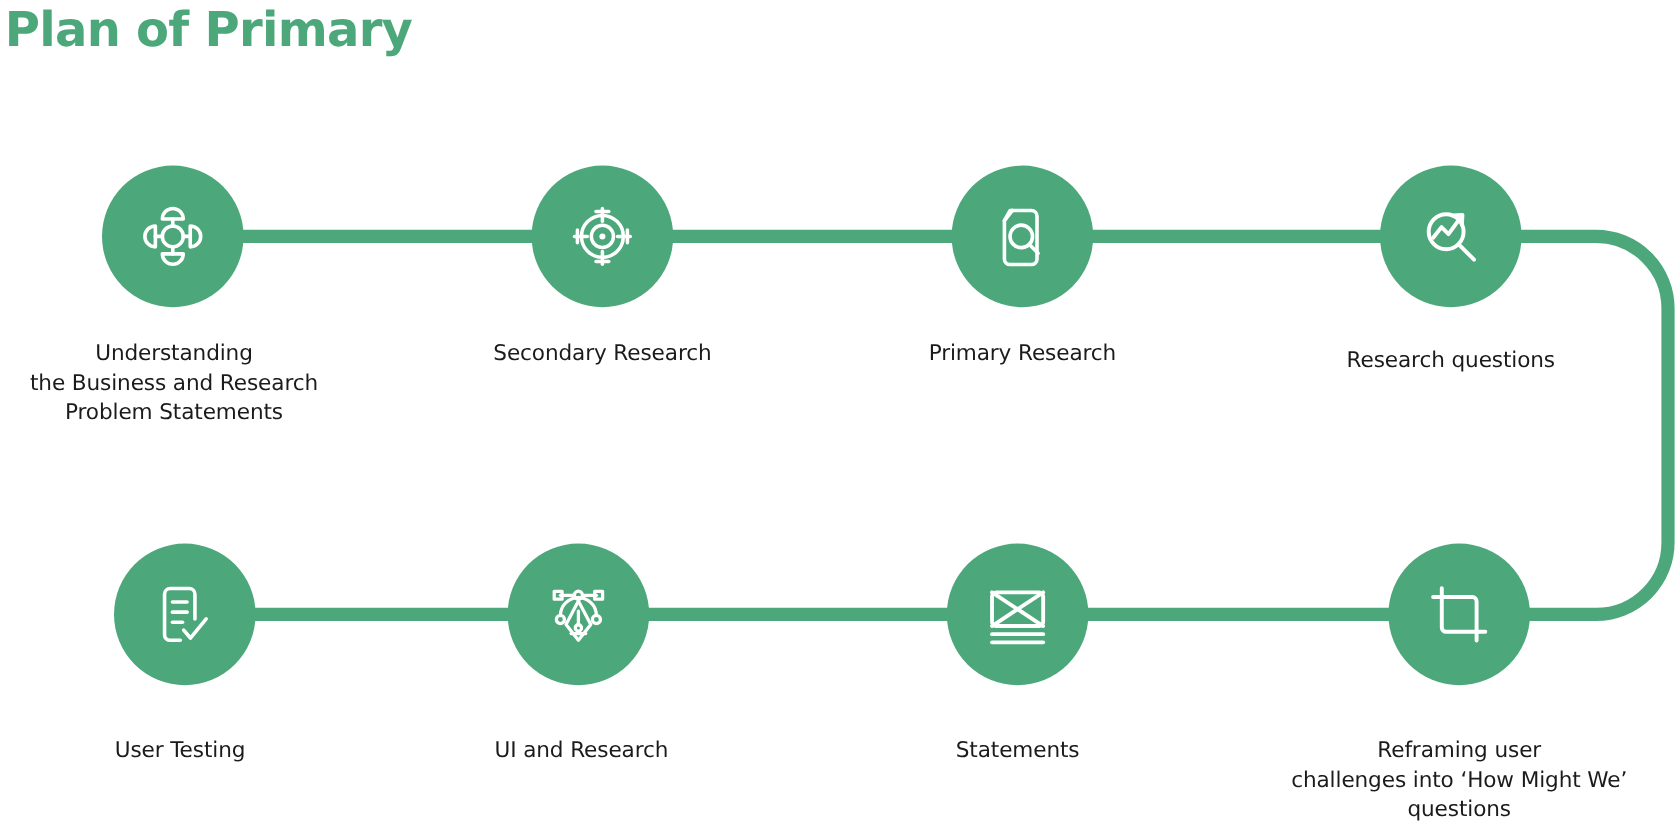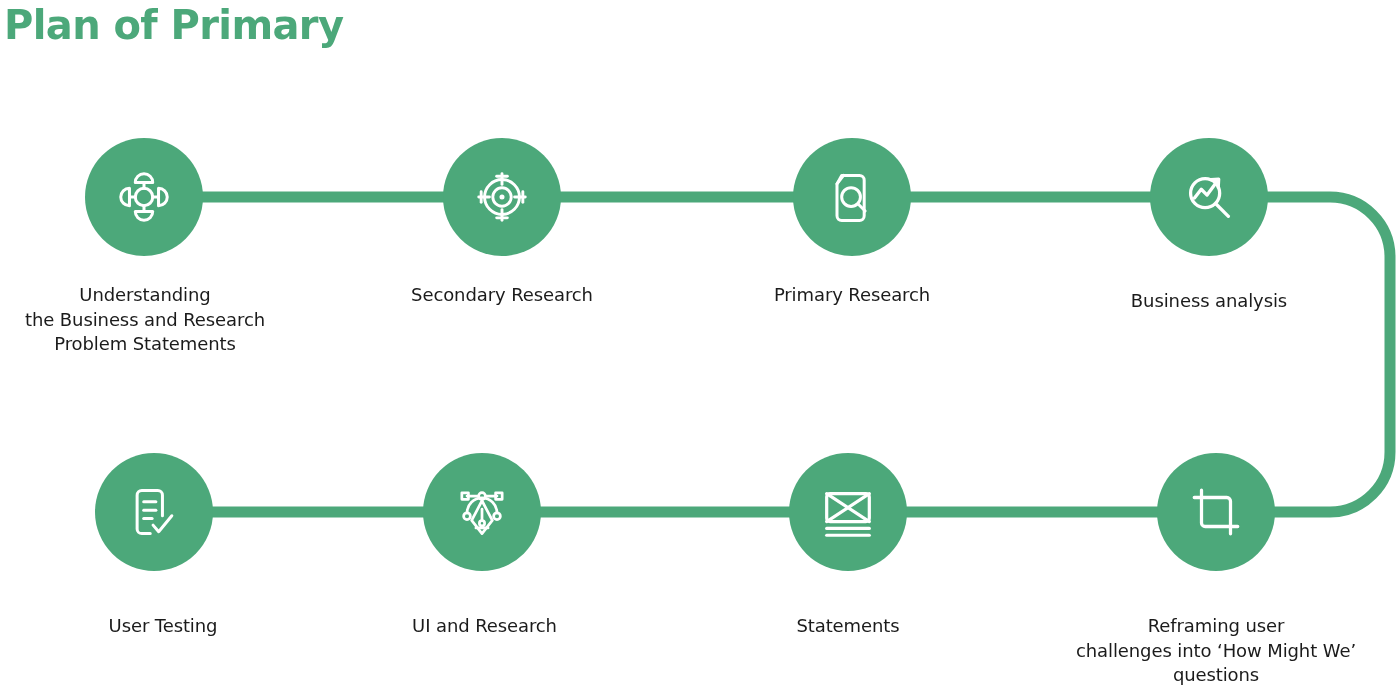"Business analysis" div.node-label { text: Business analysis -> Research questions }
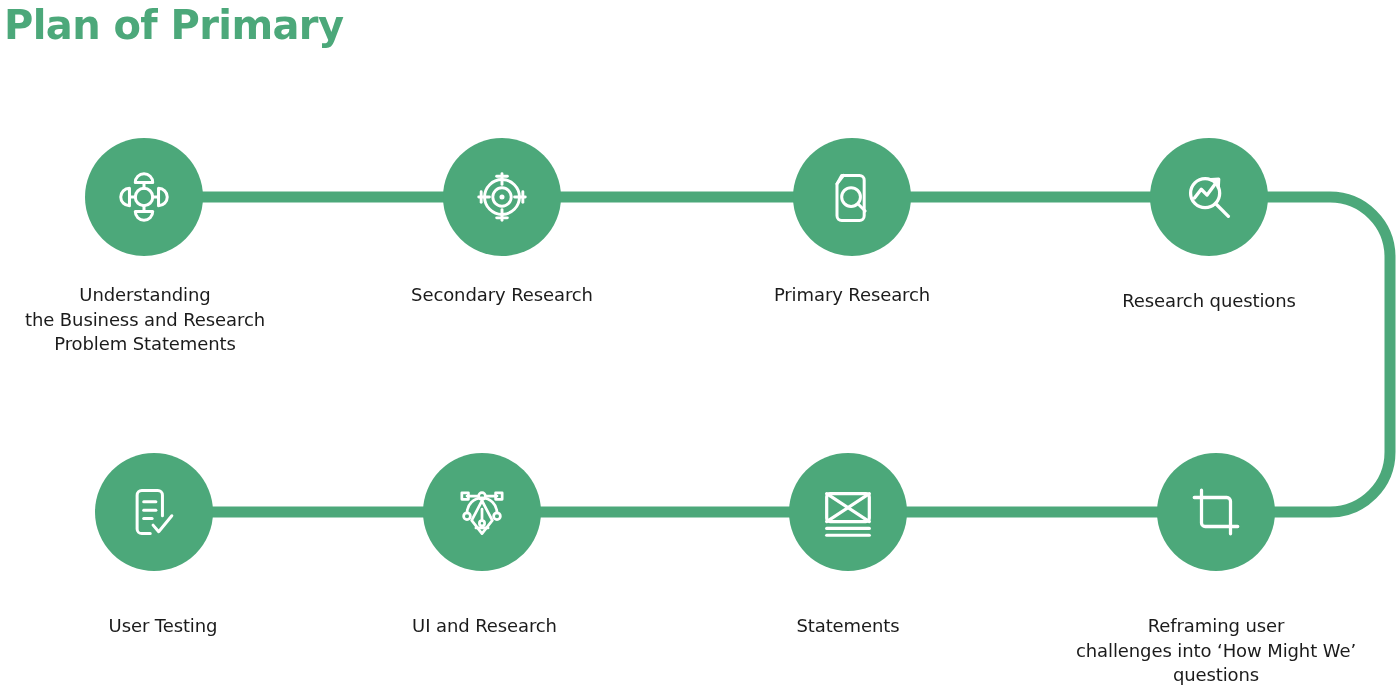"User Testing" div.node-label { left: 13px -> 0 }
